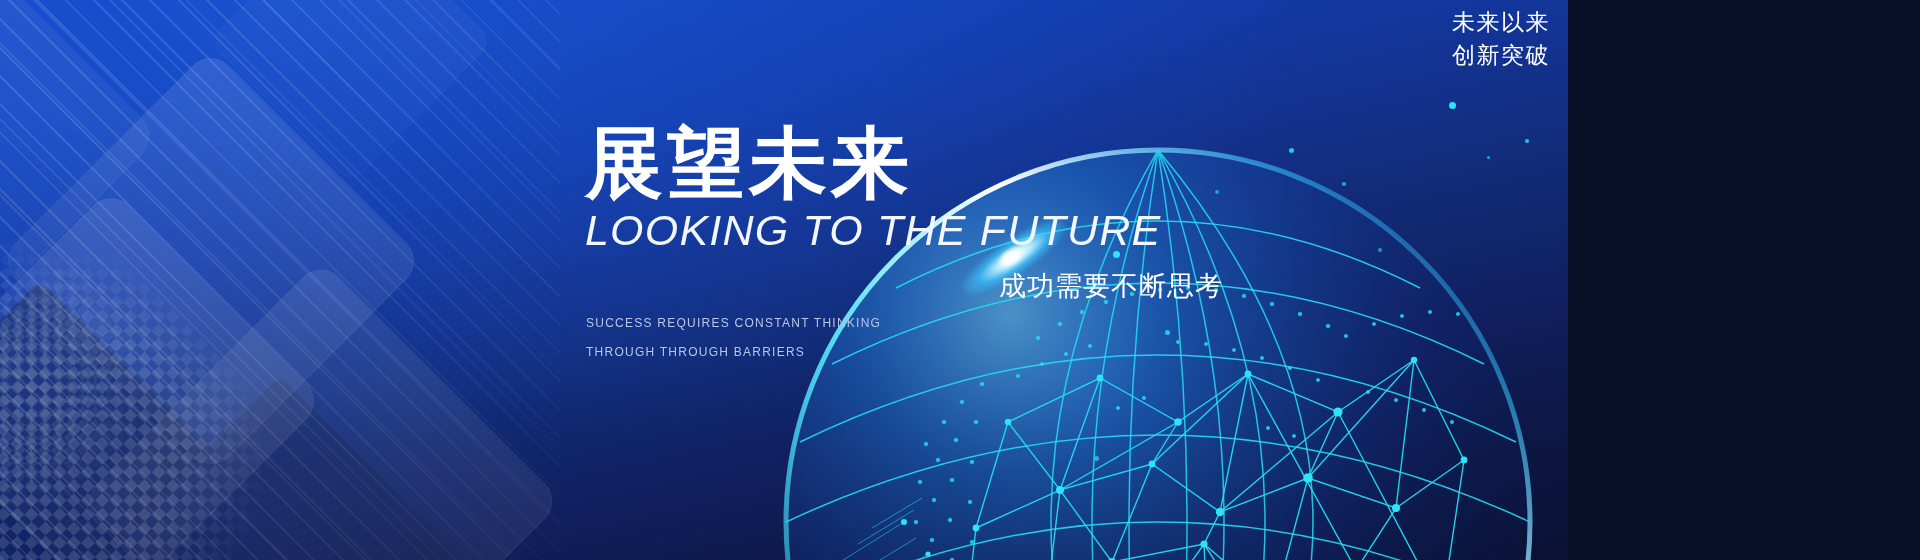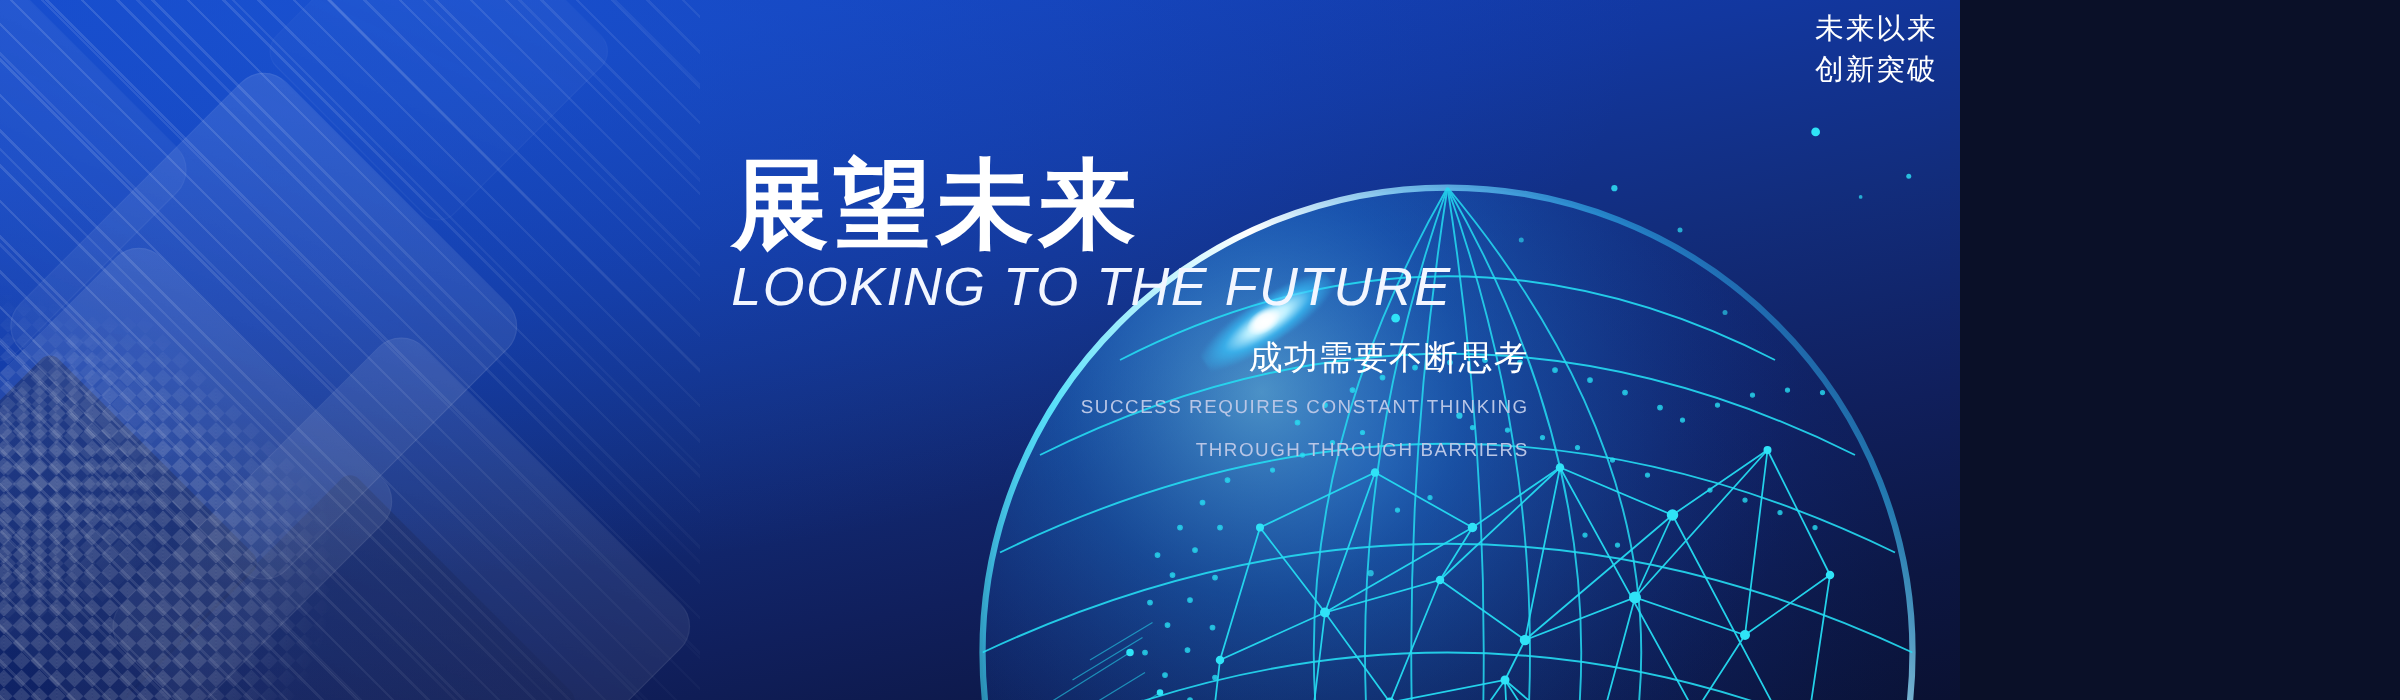"SUCCESS REQUIRES CONSTANT THINKING" .sub-en { font-size: 15px -> 12px; margin: 8px 0 0 16px -> 8px 0 0 3px; text-align: right -> none }
